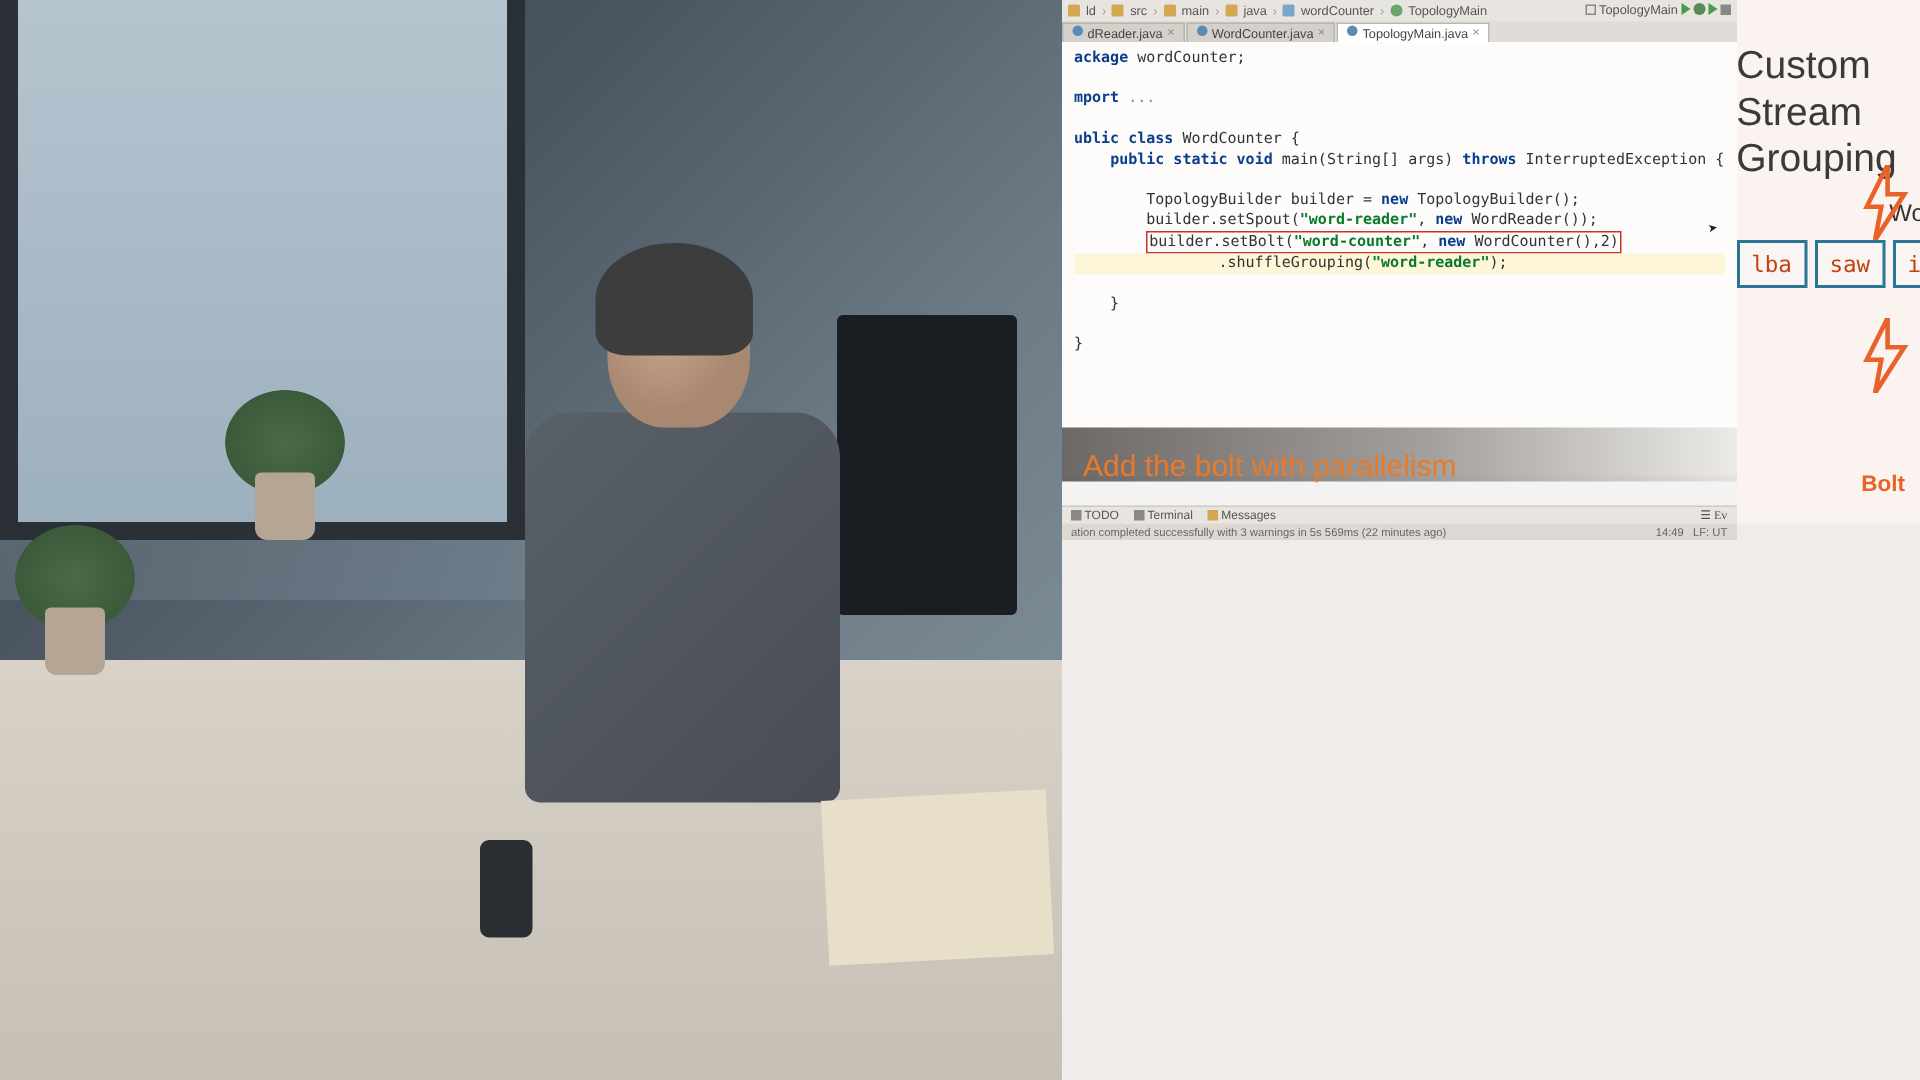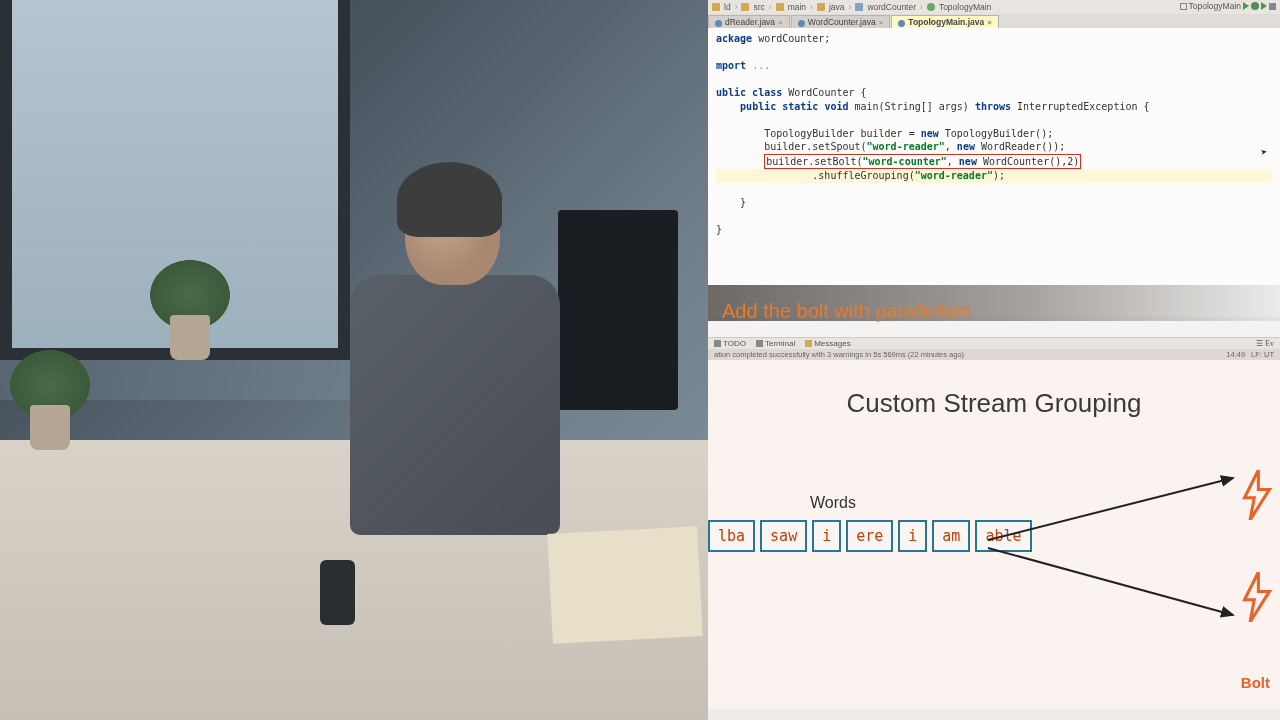"ld" .right-panel { flex-direction: column -> row }
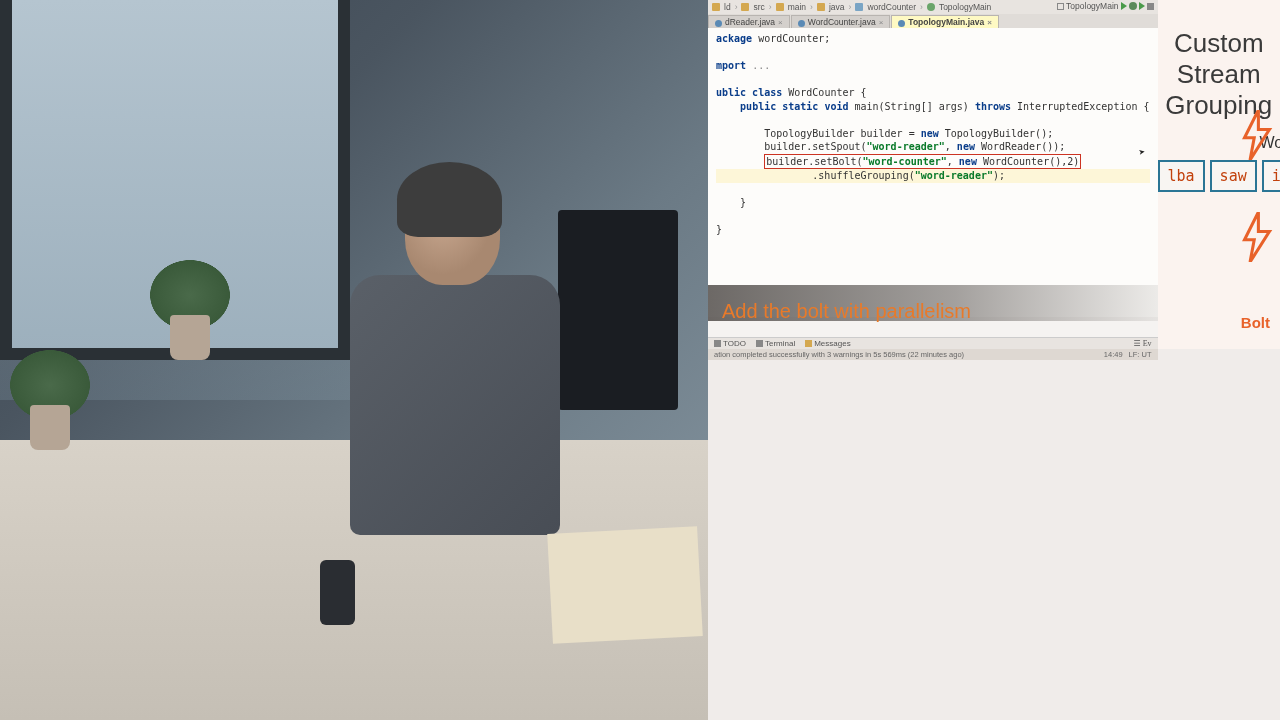"dReader.java" .ide-tab { align-items: flex-end -> flex-start }
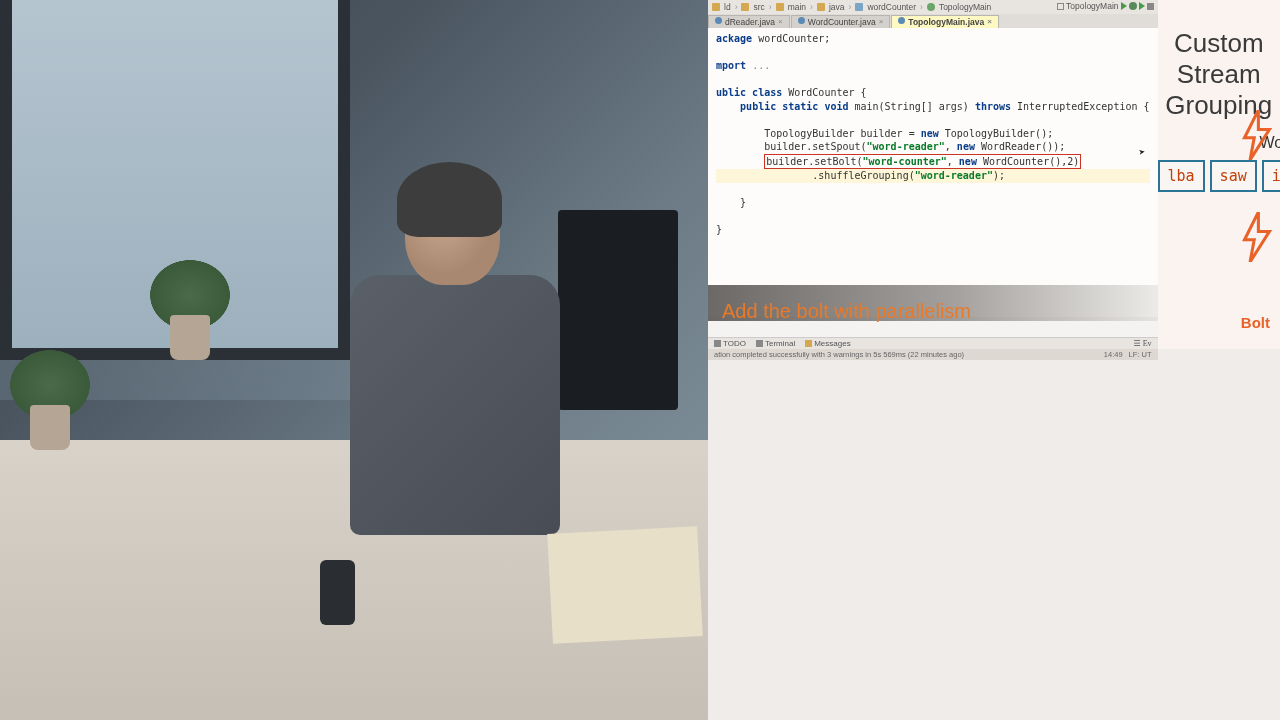"TopologyMain.java" .ide-tab.active { background: #fef9c3 -> #ffffff; font-weight: bold -> none }
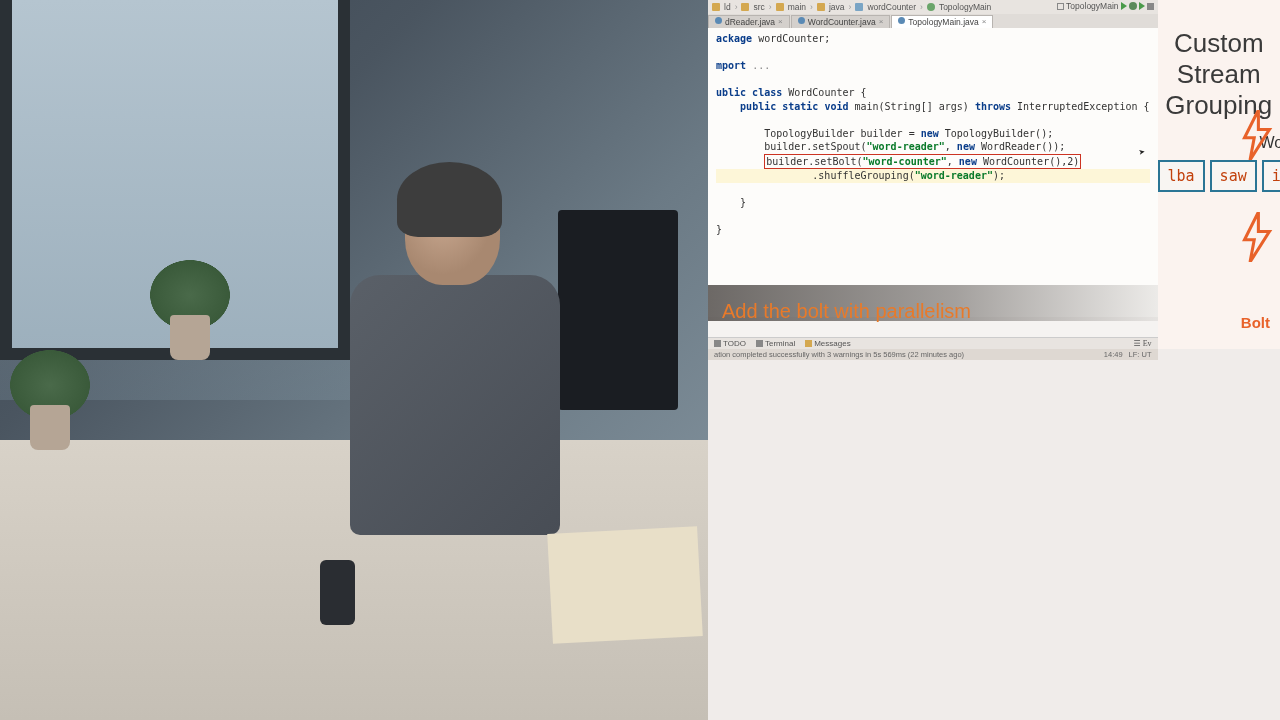"Custom Stream Grouping" .slide-title { text-align: center -> none }
